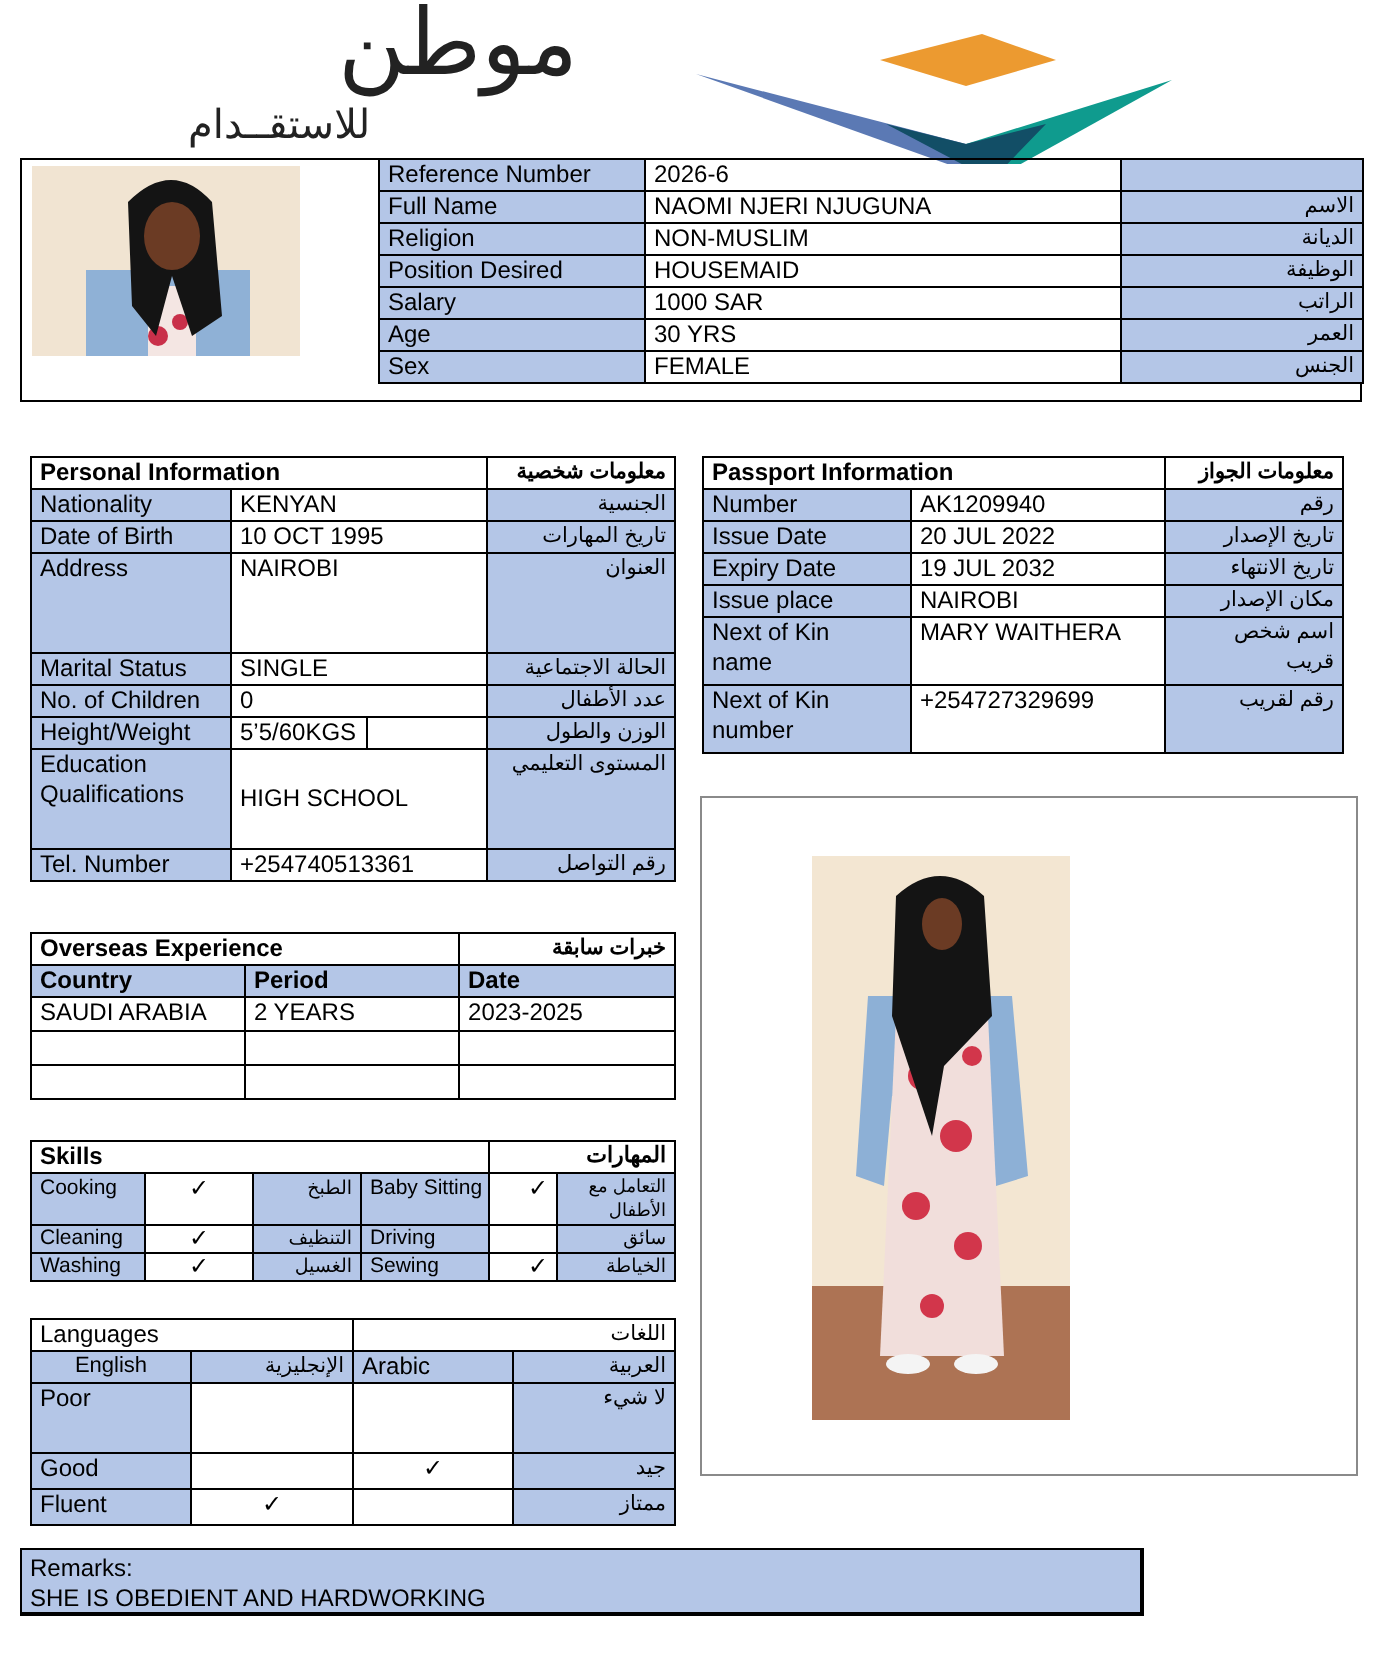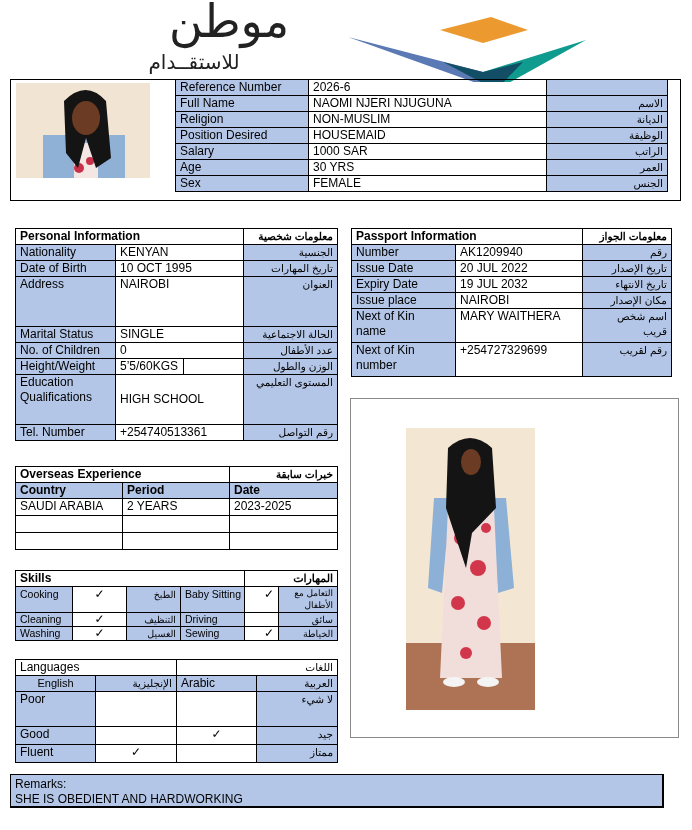"للاستقــدام" div { text-align: center -> left }
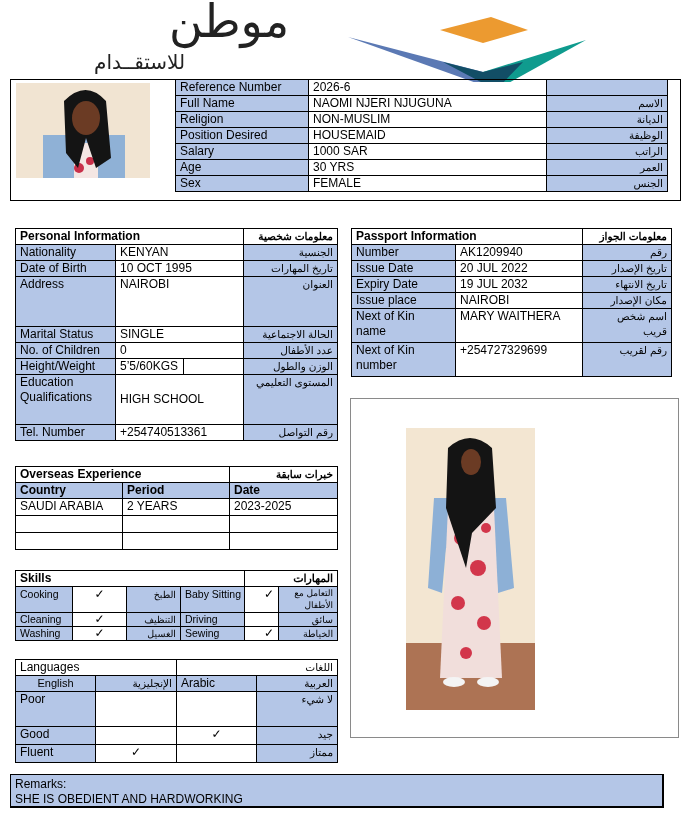"Reference Number" table.abs { left: 175px -> 189px }
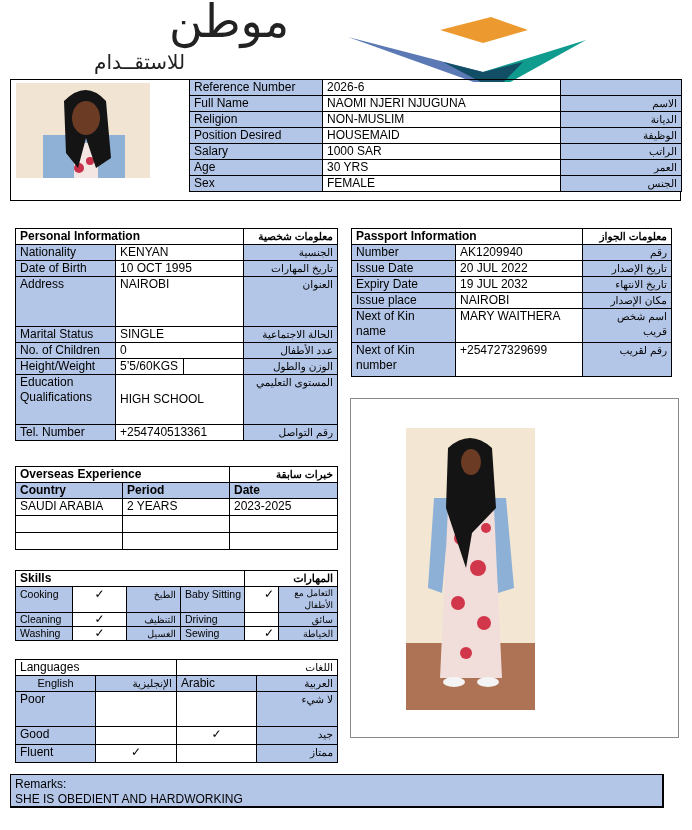"Remarks:" .remarks { width: 654px -> 562px }
